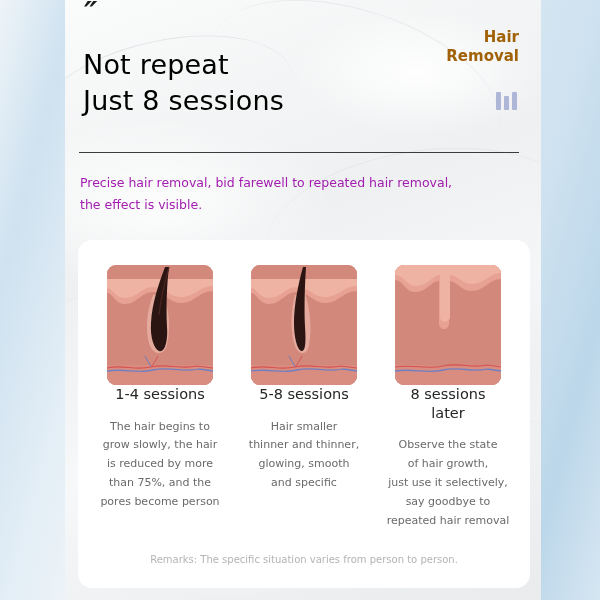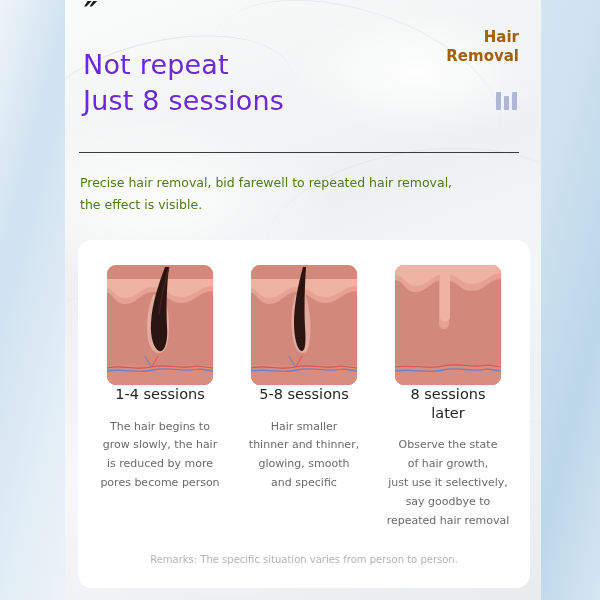"Not repeat" .headline { color: #6d28d9 -> #000000 }
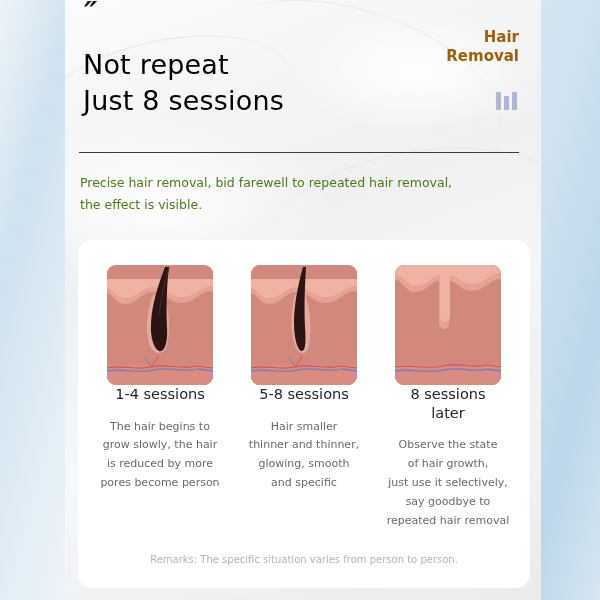"Precise hair removal, bid farewell" .subtitle { color: #4d7c0f -> #a21caf }
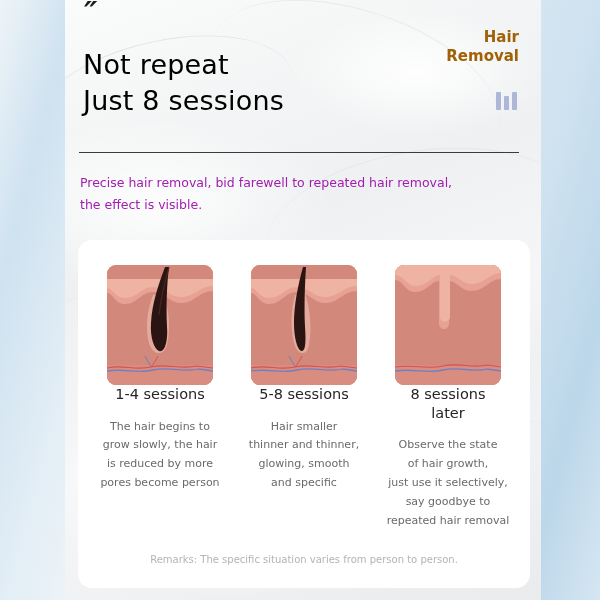"than 75%, and the" div { html: none -> <div>than 75%, and the</div> }
